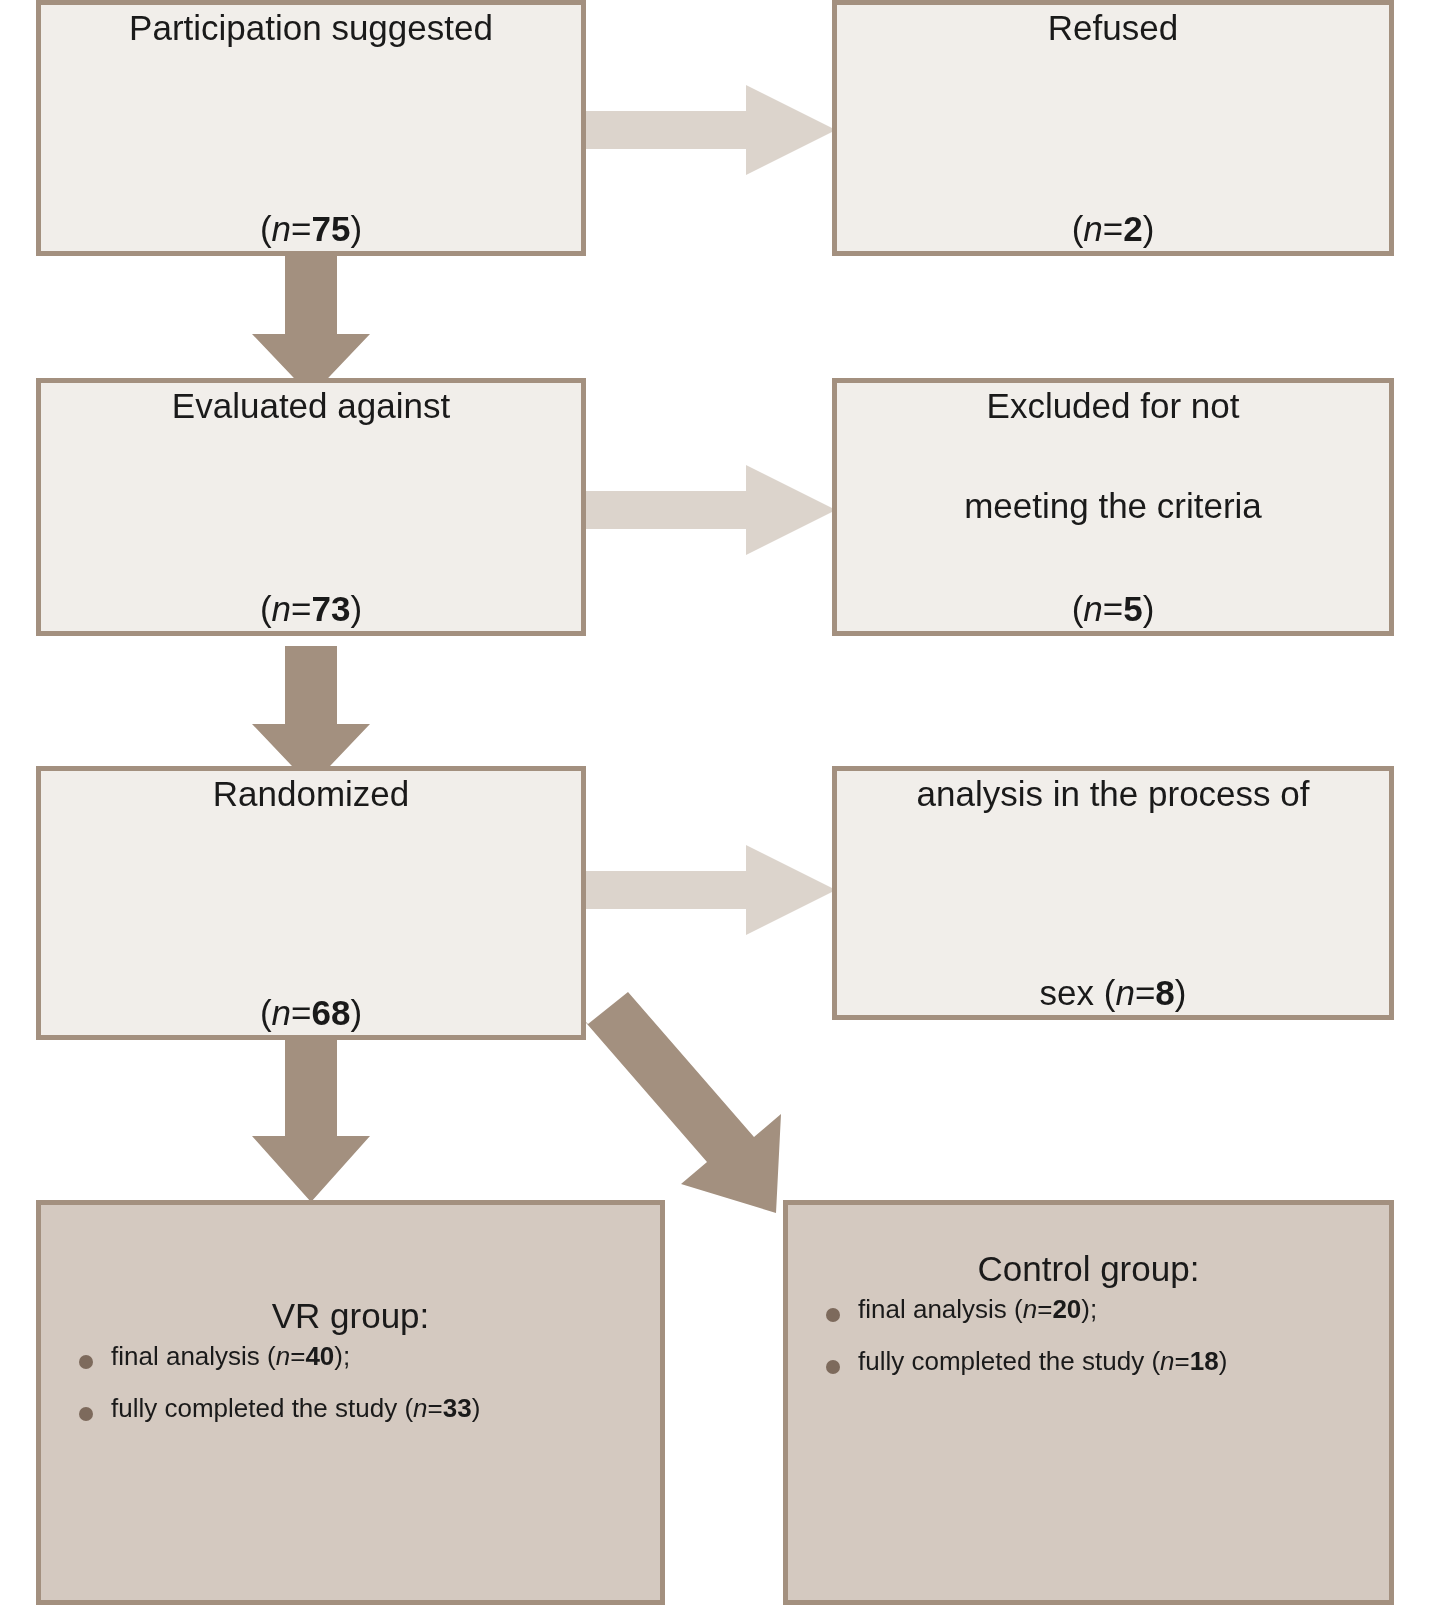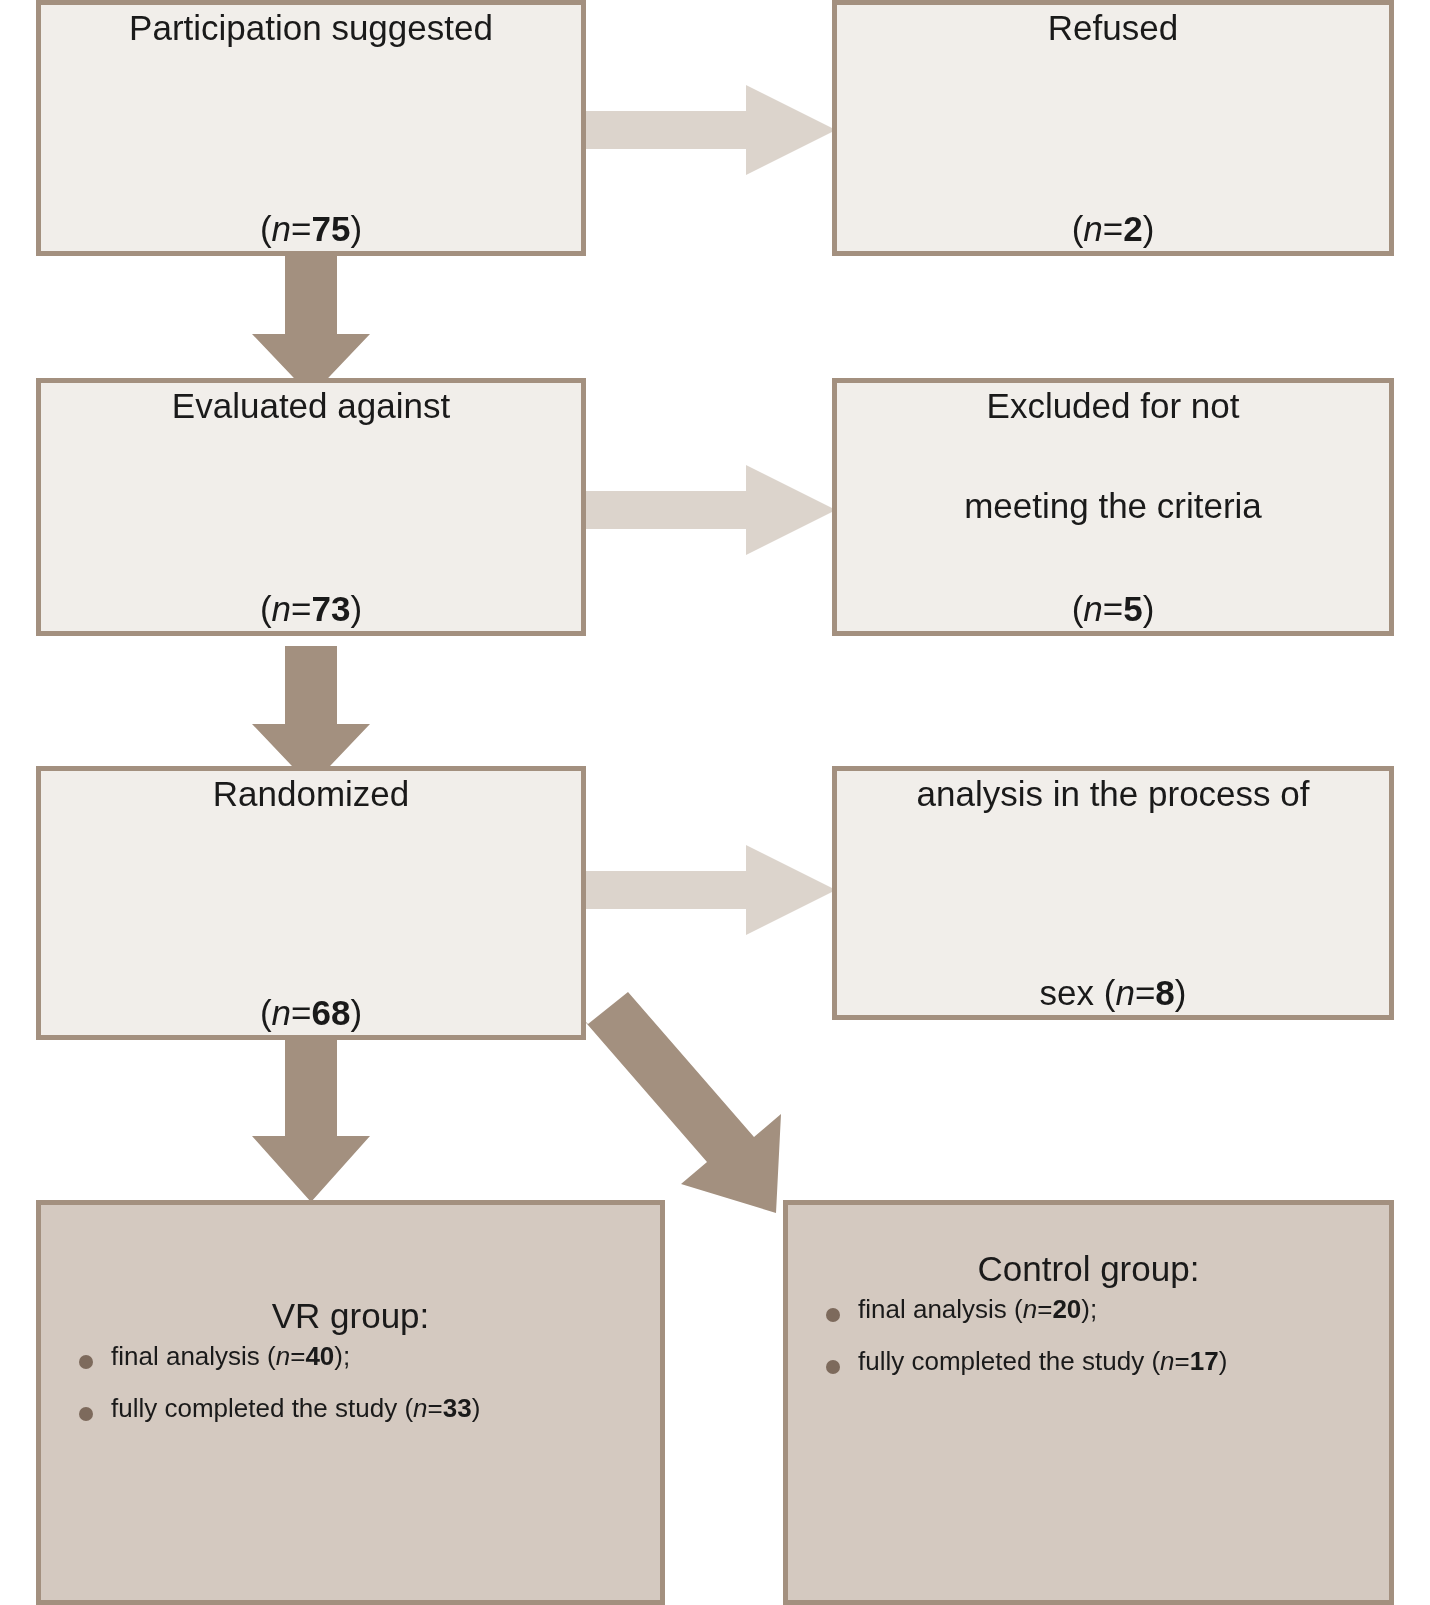"17" span.bd { text: 17 -> 18 }
